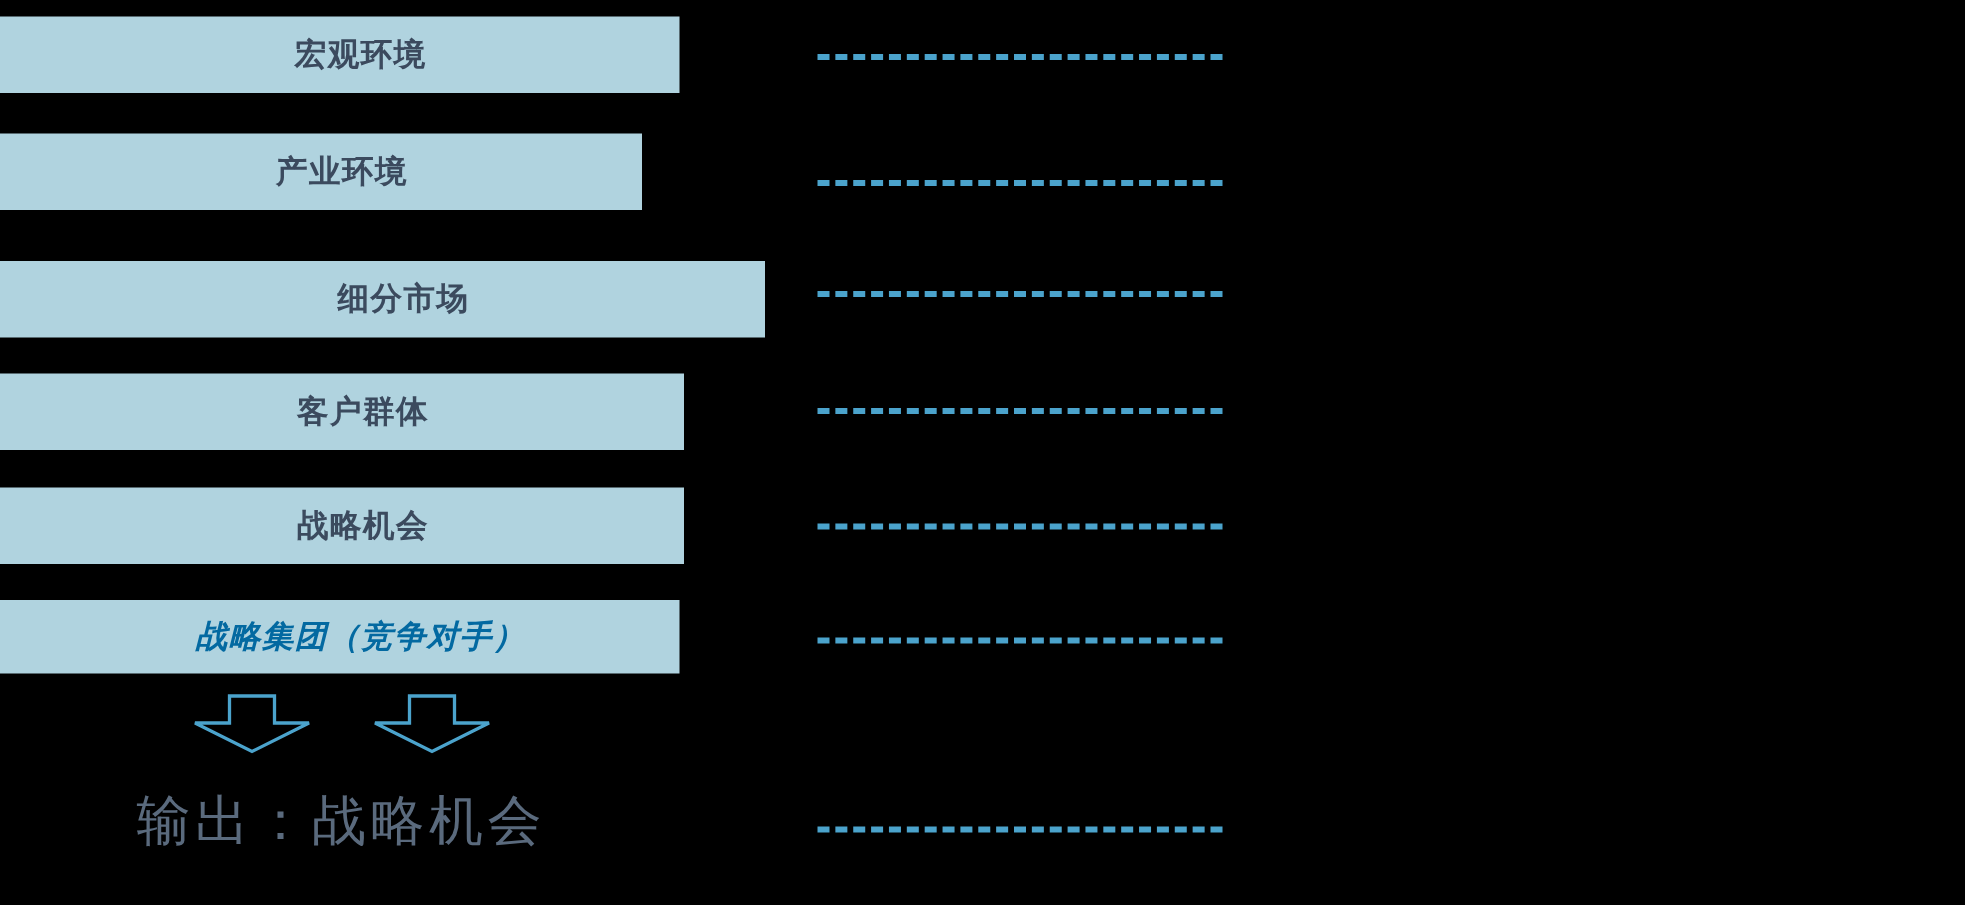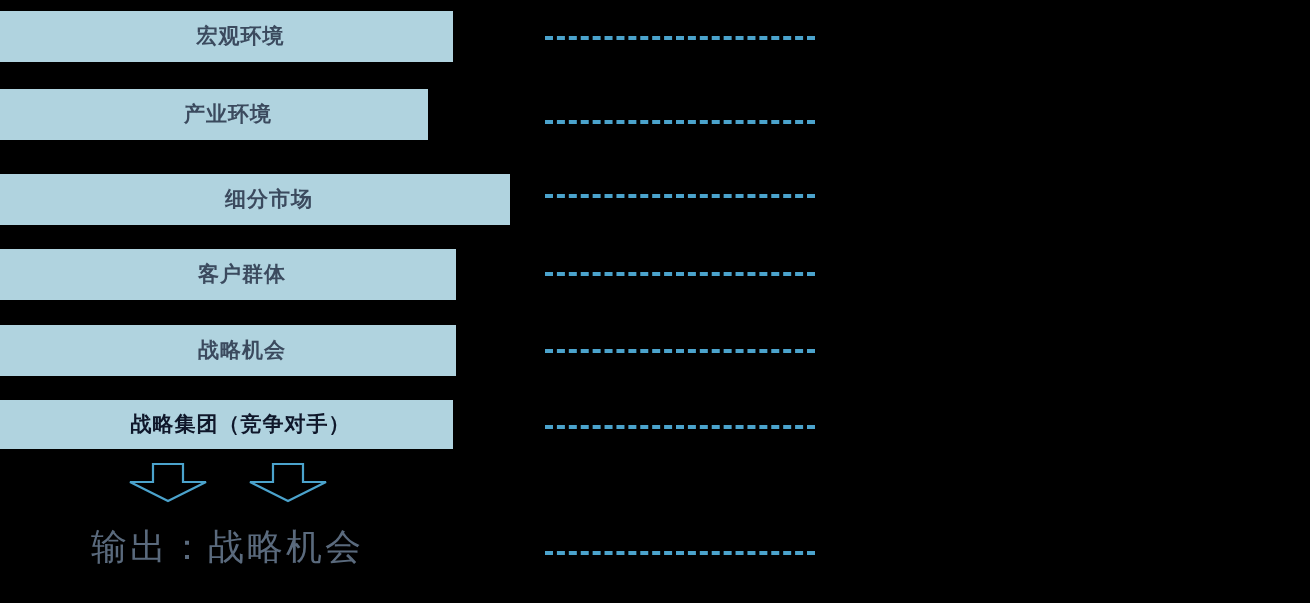"战略集团（竞争对手）" span.funnel-bar-label { color: #0f172a -> #0369a1; font-style: none -> italic }
